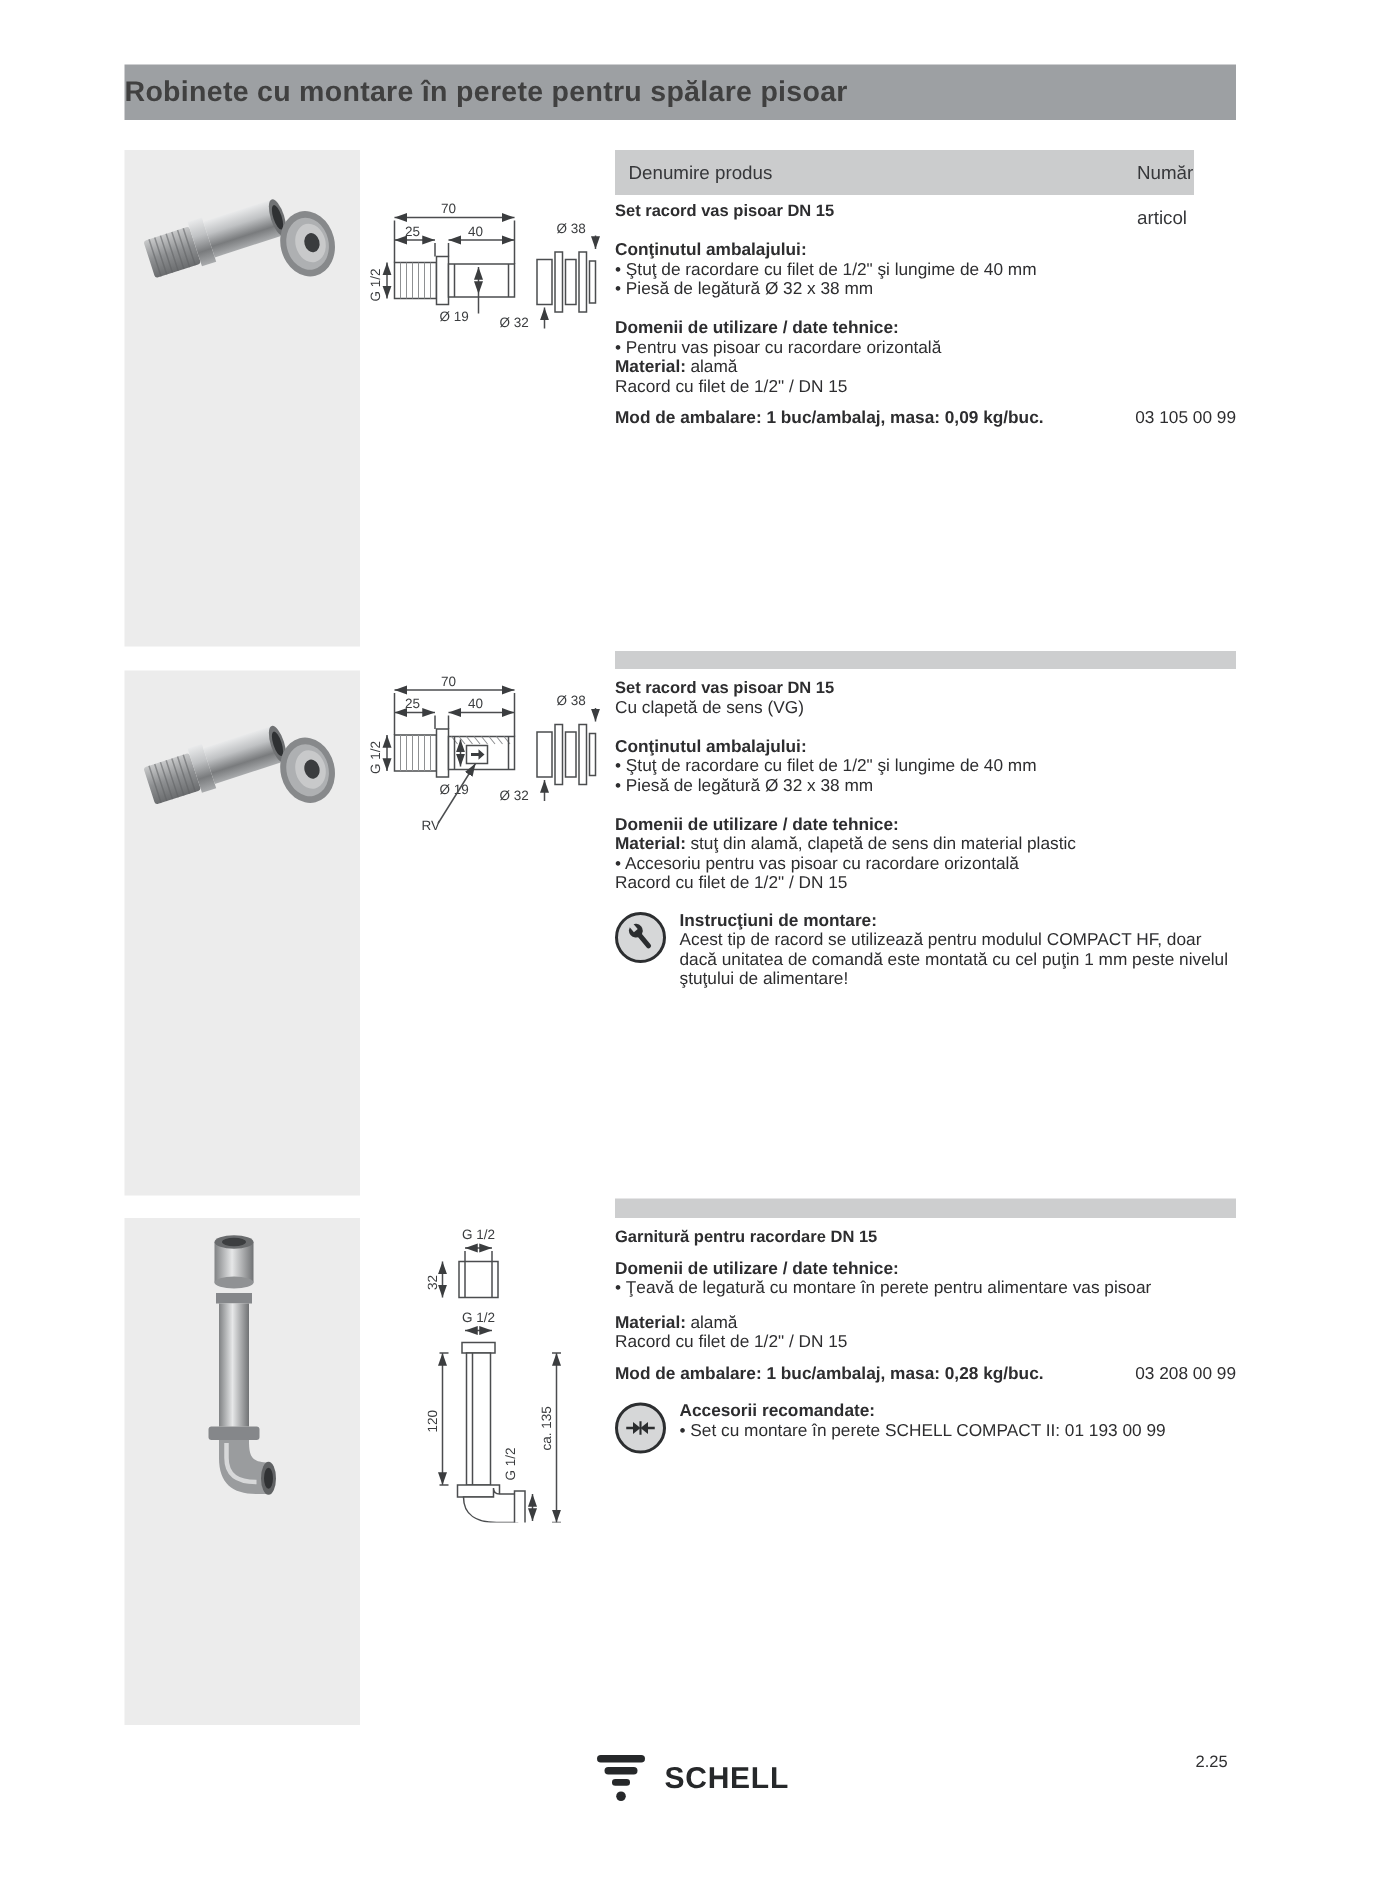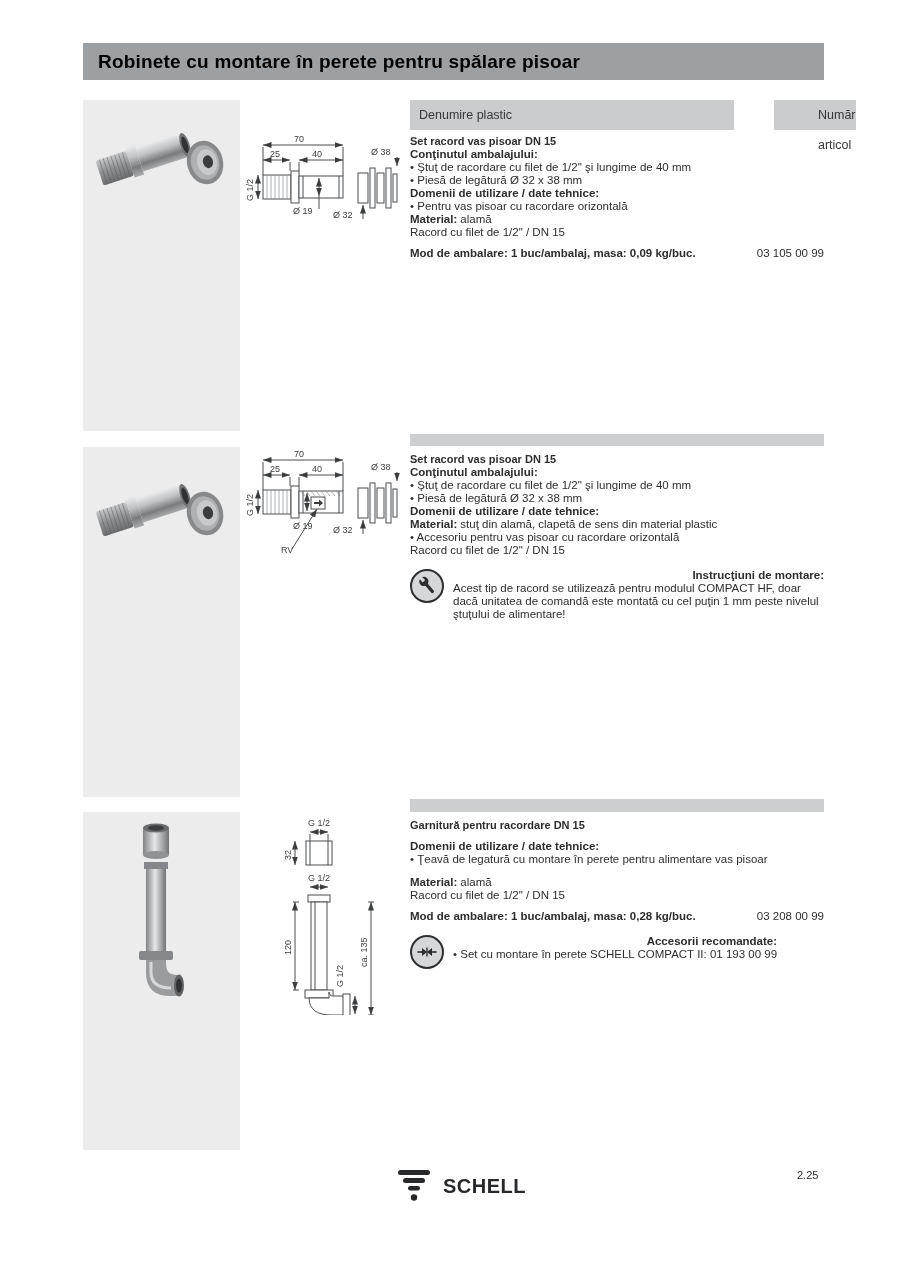"Robinete cu montare în perete" .header-bar { color: #000000 -> #404040; padding-left: 15px -> none }
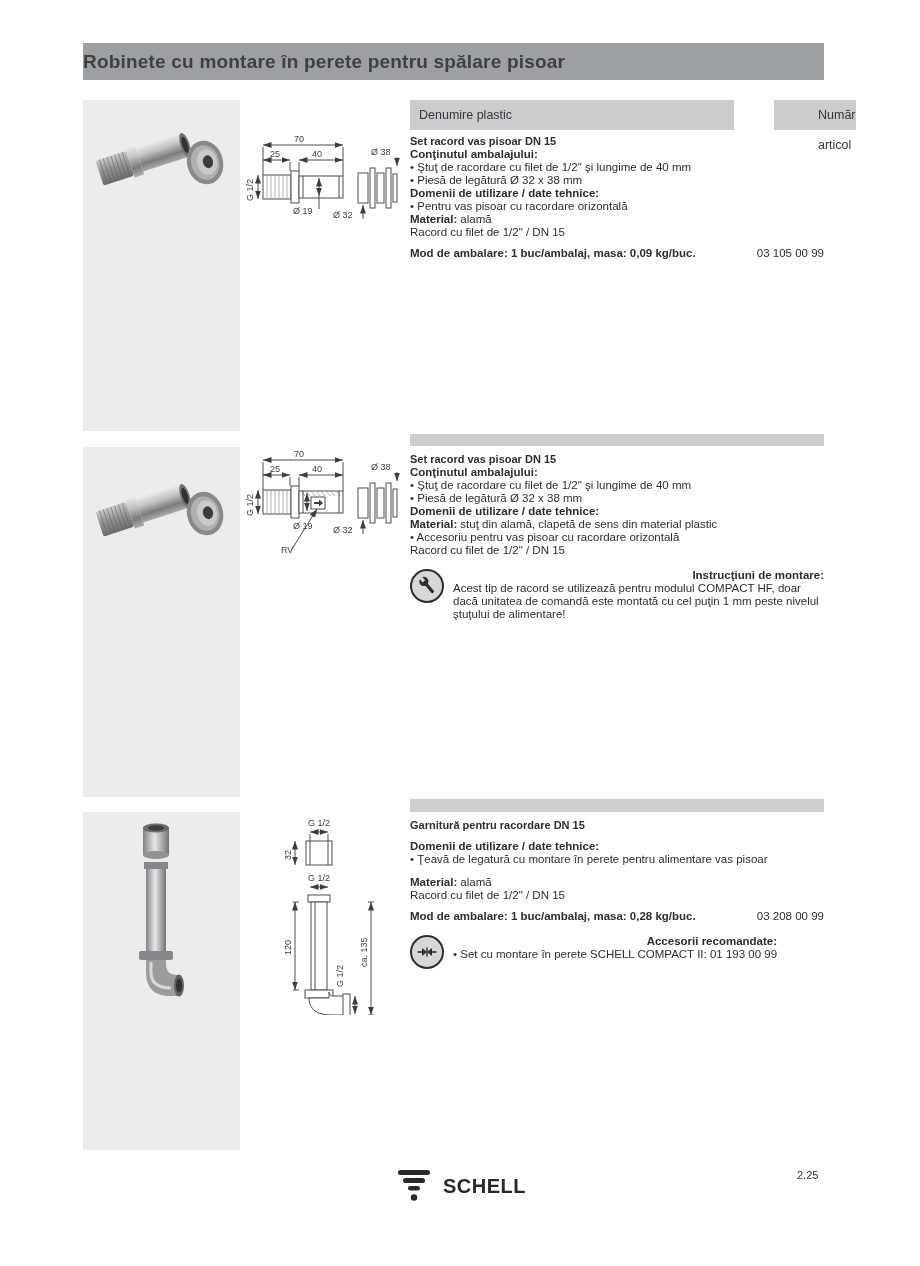"Denumire plastic" div.table-head { text: plastic -> produs }
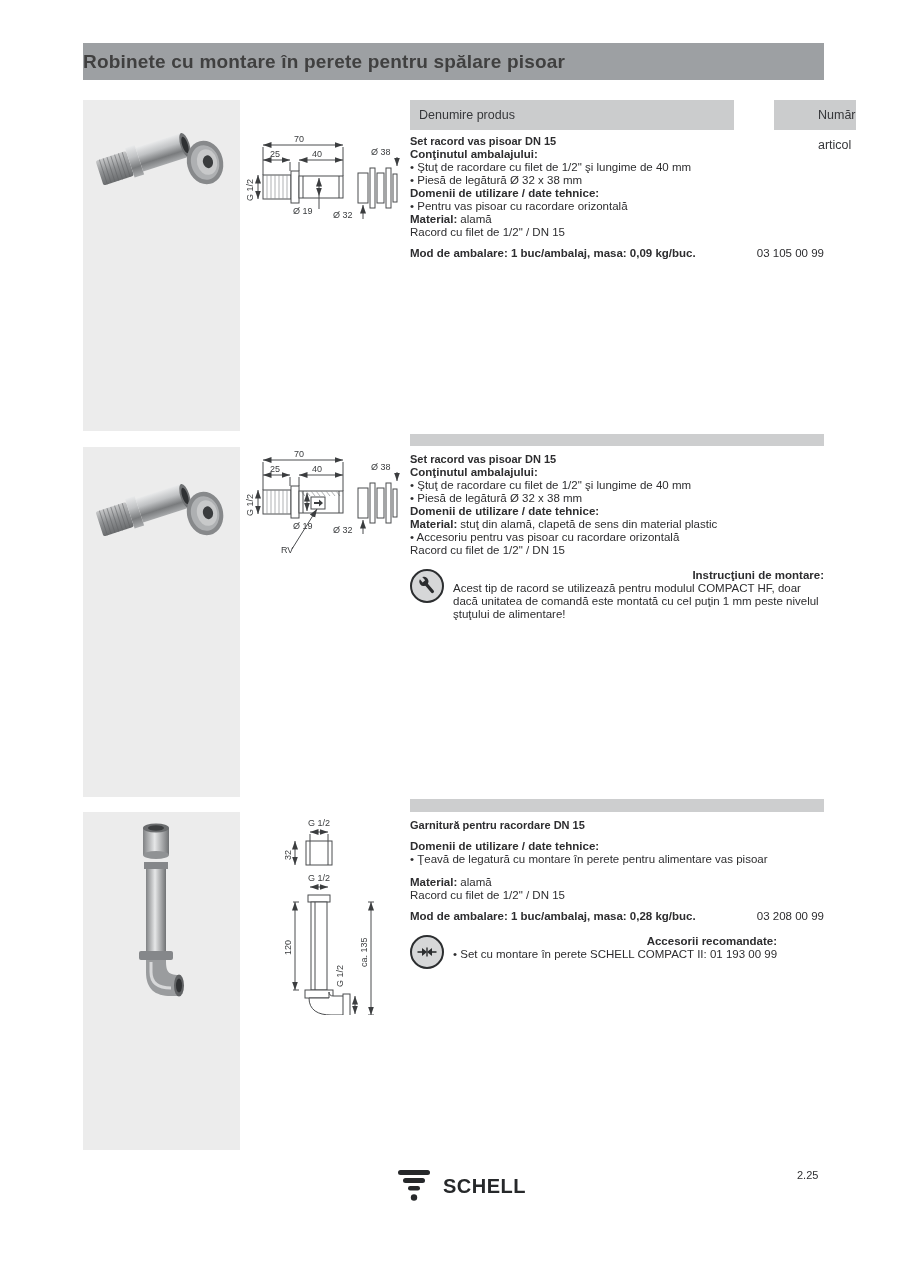"Număr articol" #th2 { left: 774px -> 714px }
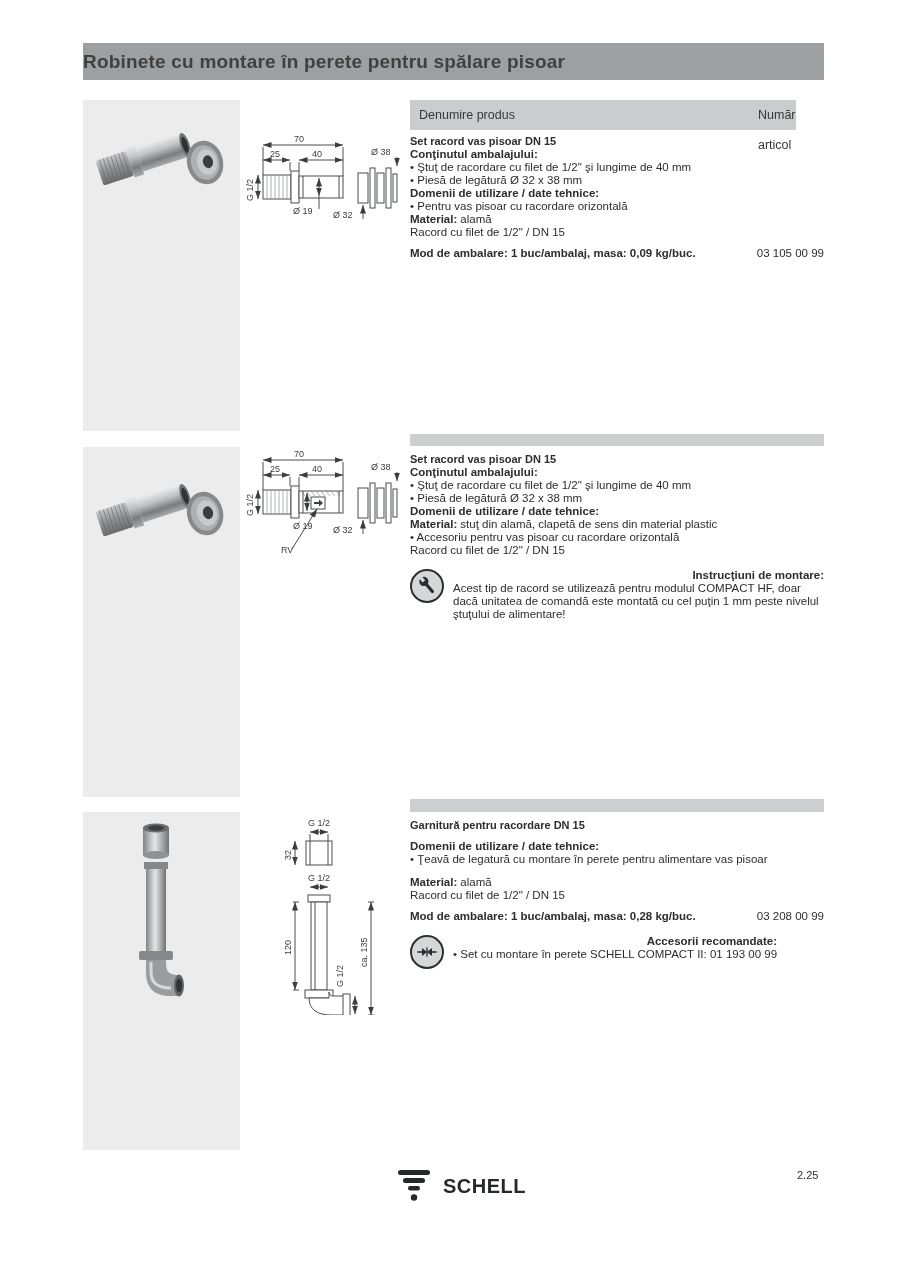"Conţinutul ambalajului:" .p-head { margin-top: 0 -> 13px }
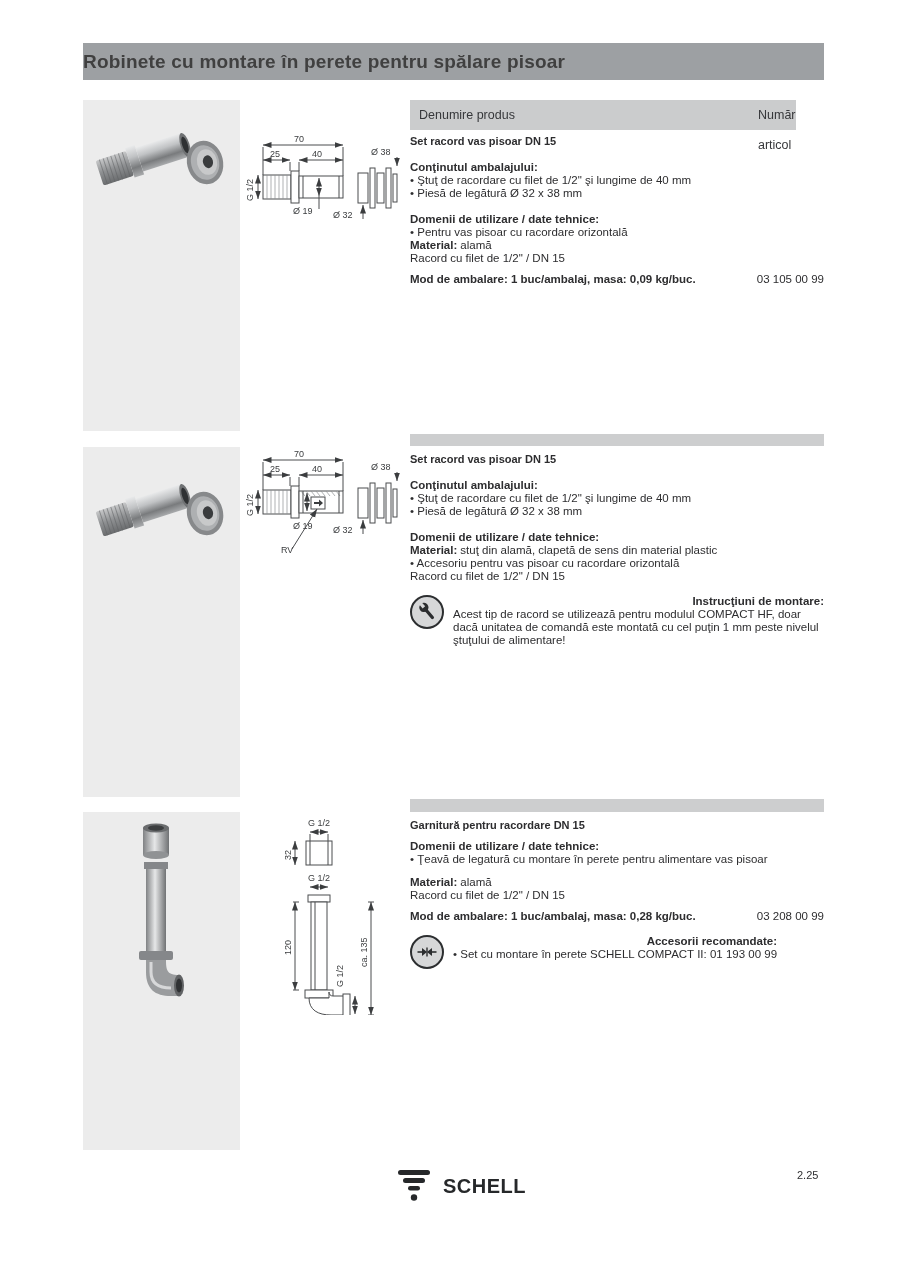"Cu clapetă de sens (VG)" div.p-sub { html: none -> <div>Cu clapetă de sens (VG)</div> }
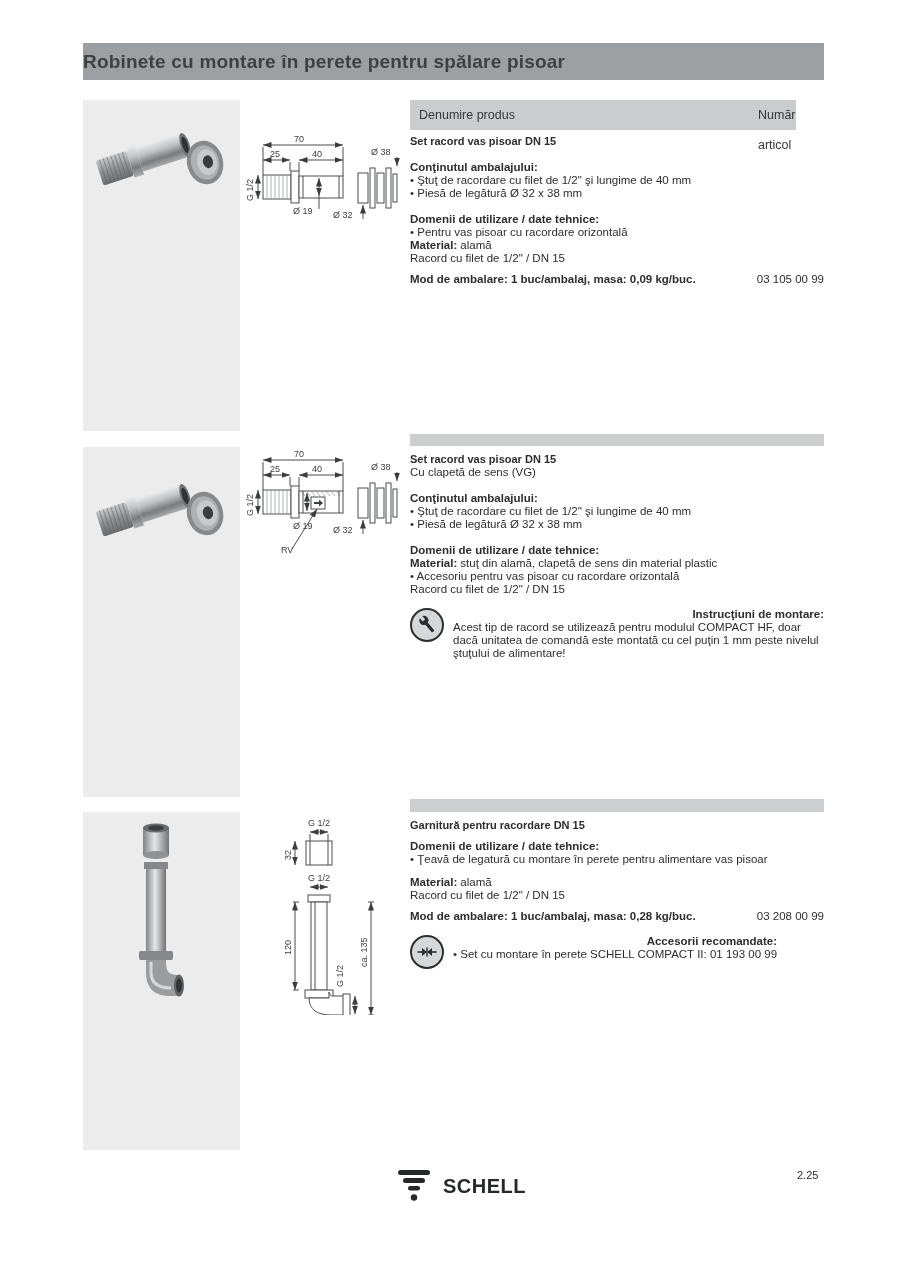"Instrucţiuni de montare:" .note-title { text-align: right -> none }
